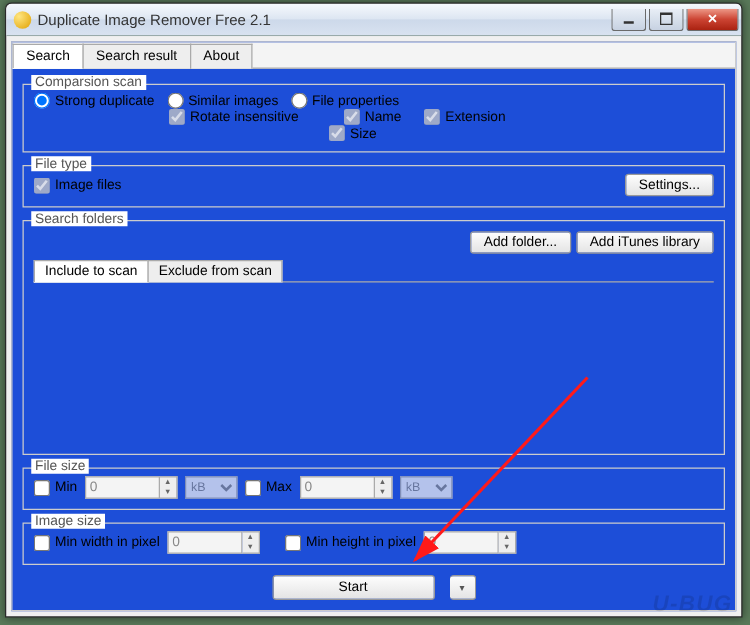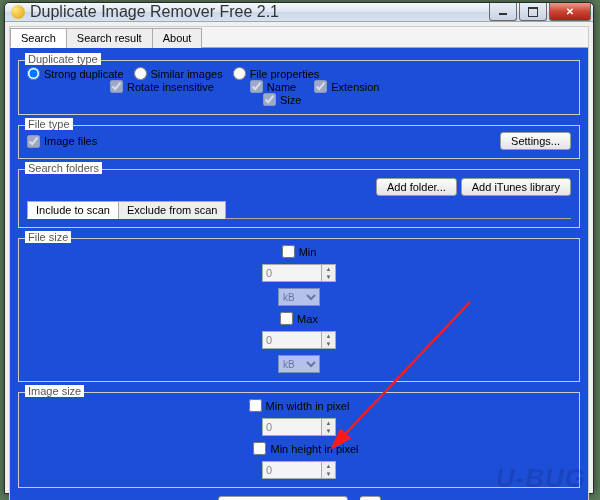"Duplicate Image Remover Free 2.1" .titlebar .title { font-size: 16px -> 12px }
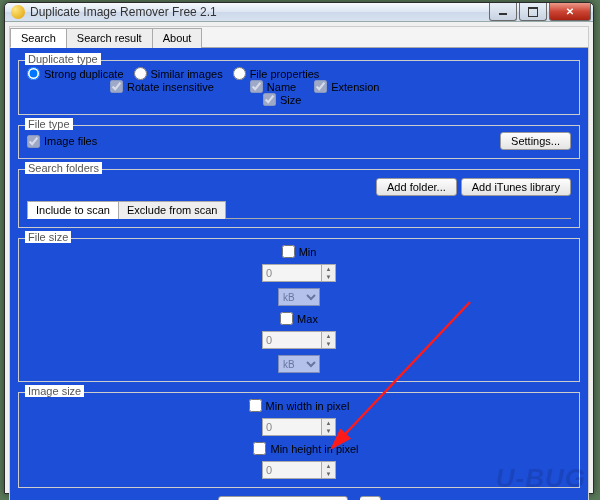"Duplicate type" span.legend { text: Duplicate type -> Comparsion scan }
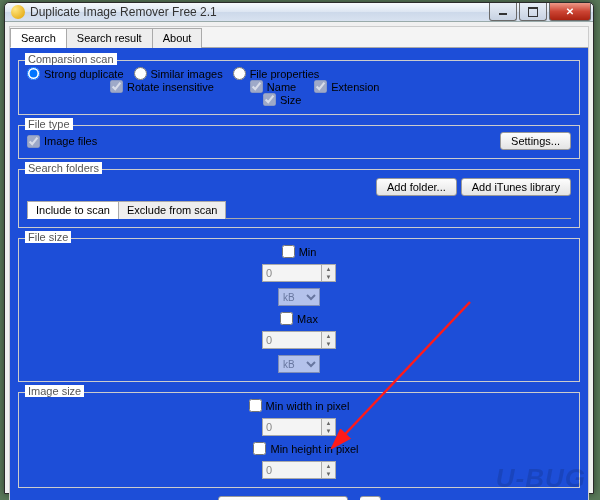"Rotate insensitive" .sub { margin-left: 83px -> 108px }
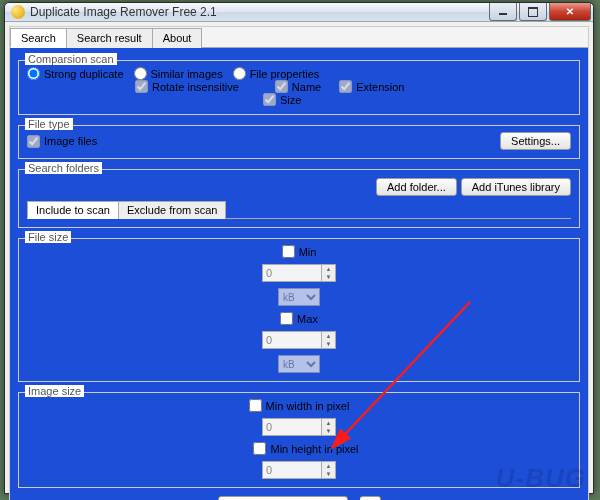"Min" .numrow { flex-direction: column -> none }
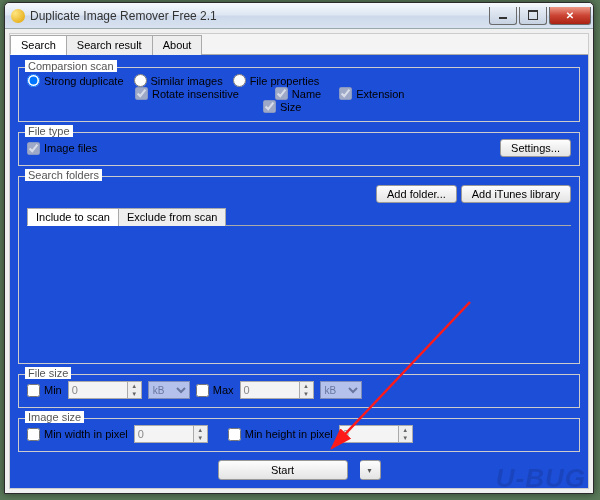"U-BUG" .watermark { font-size: 26px -> 18px }
